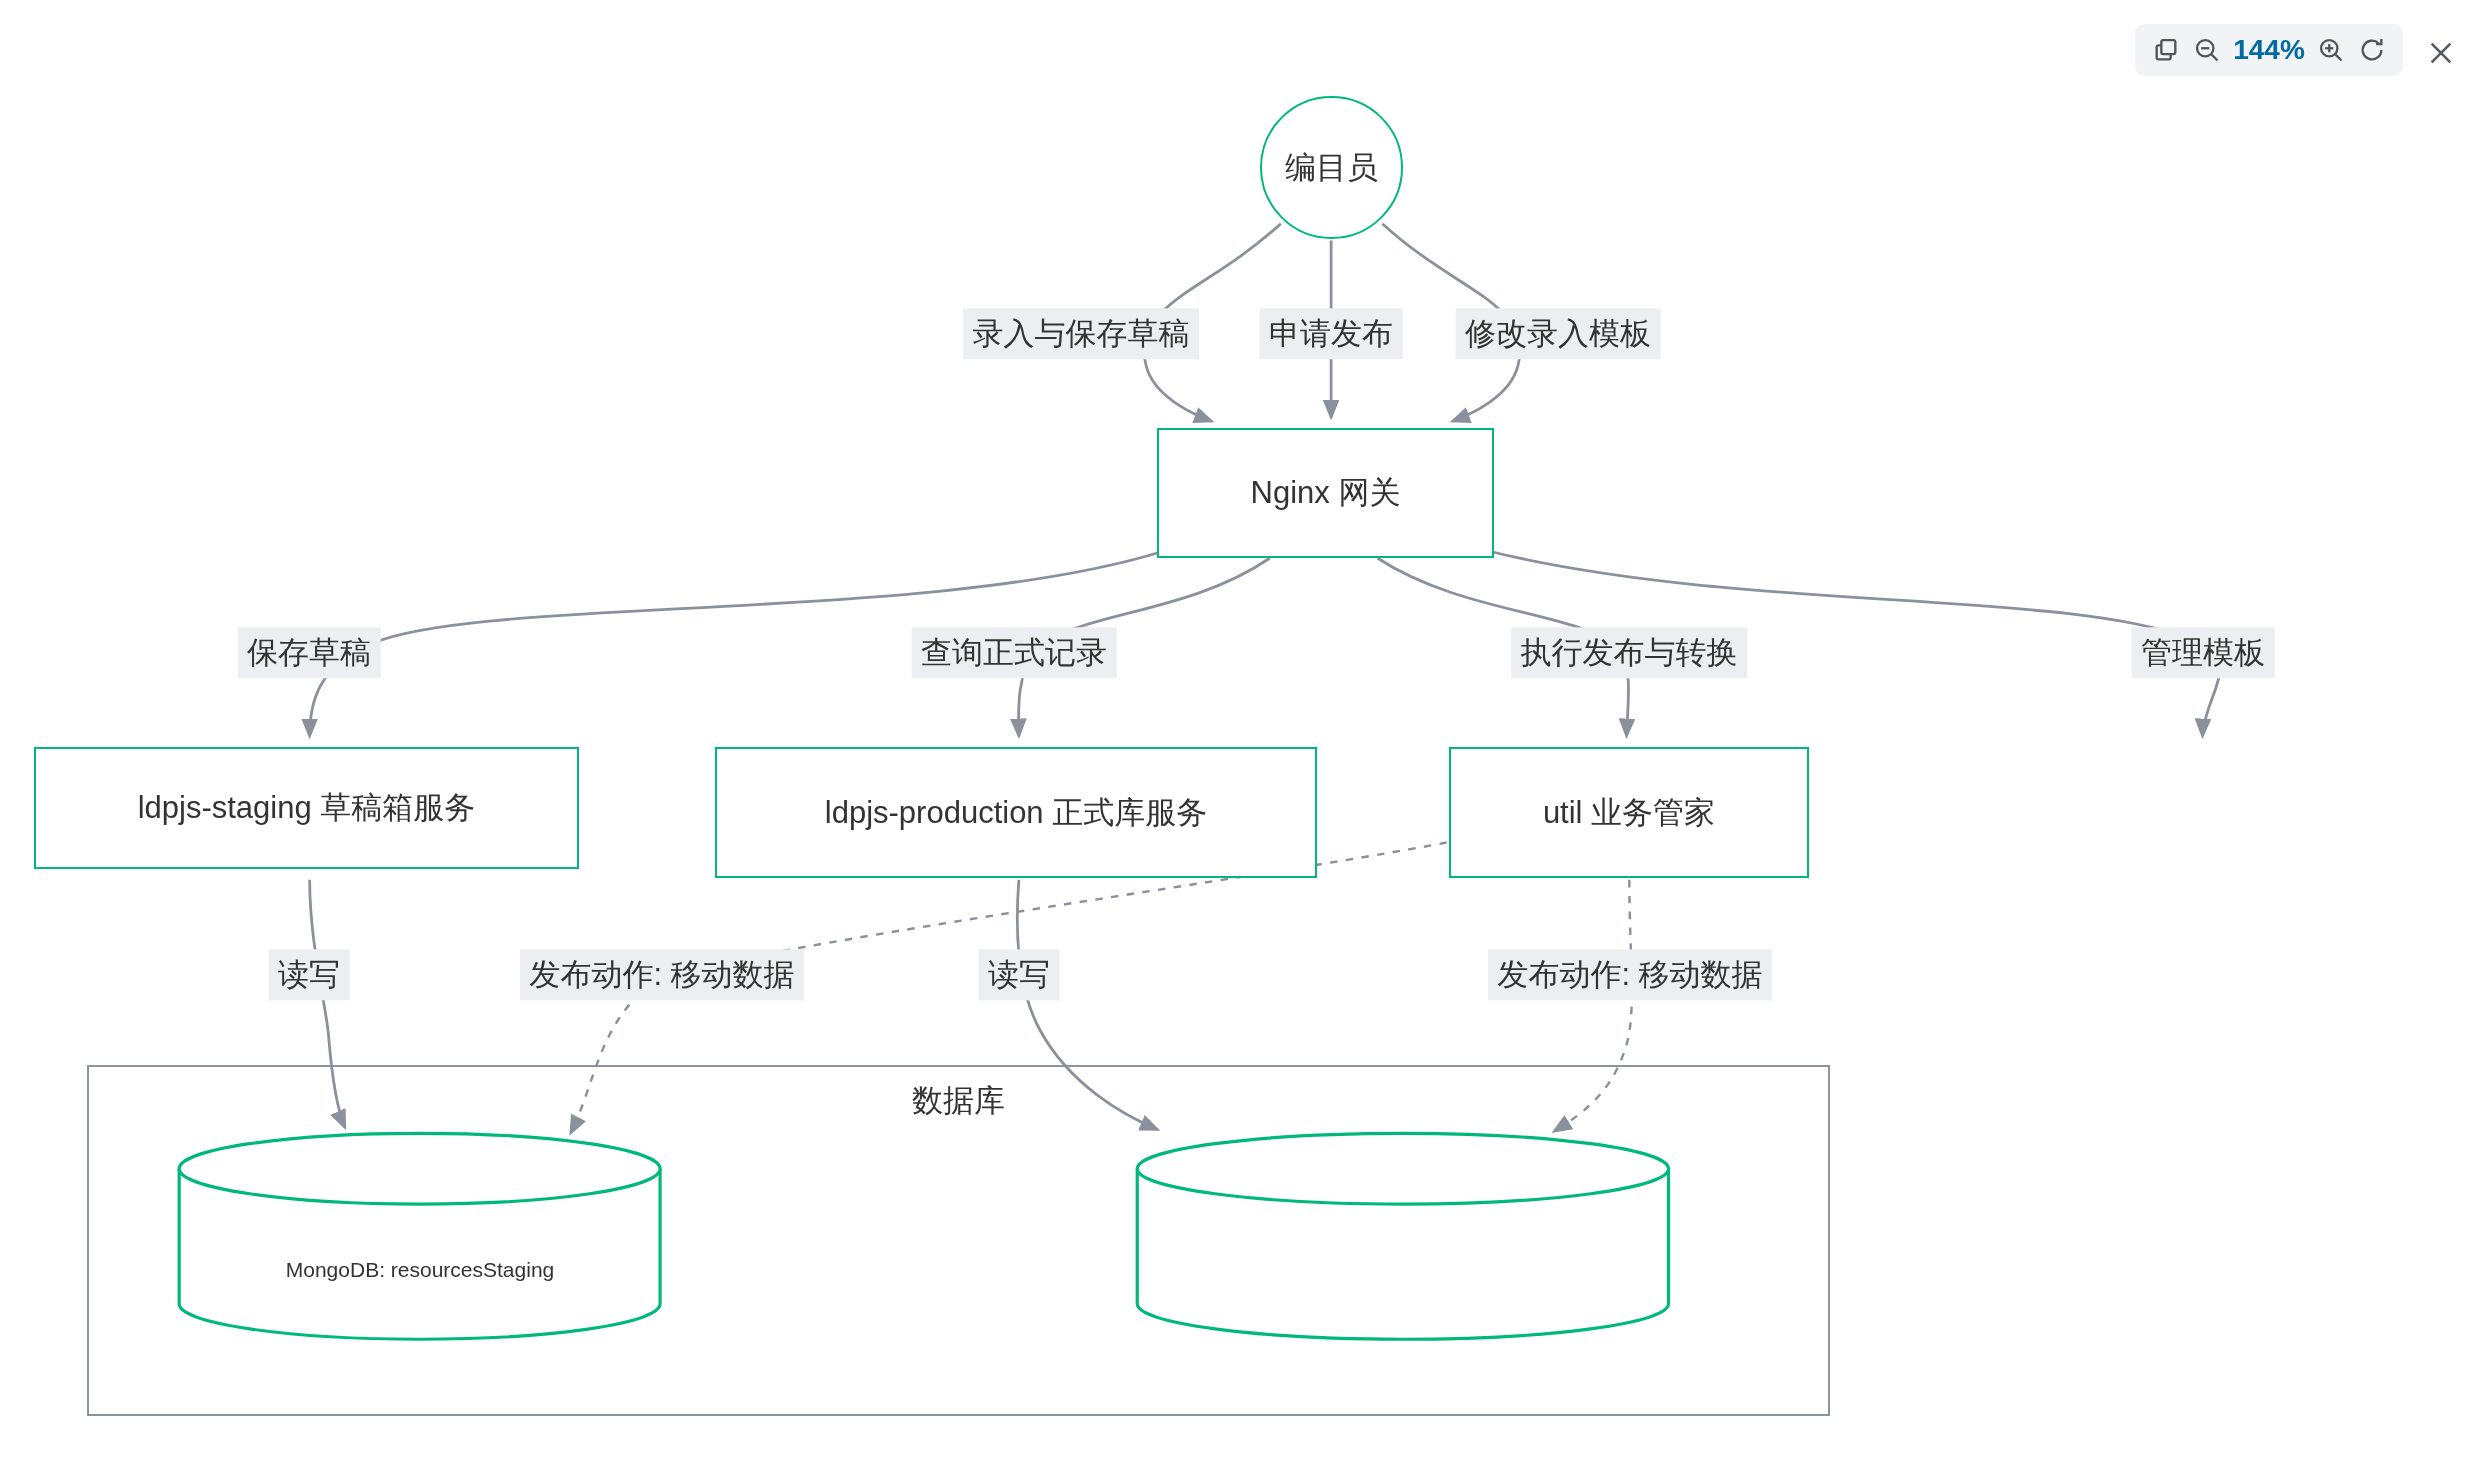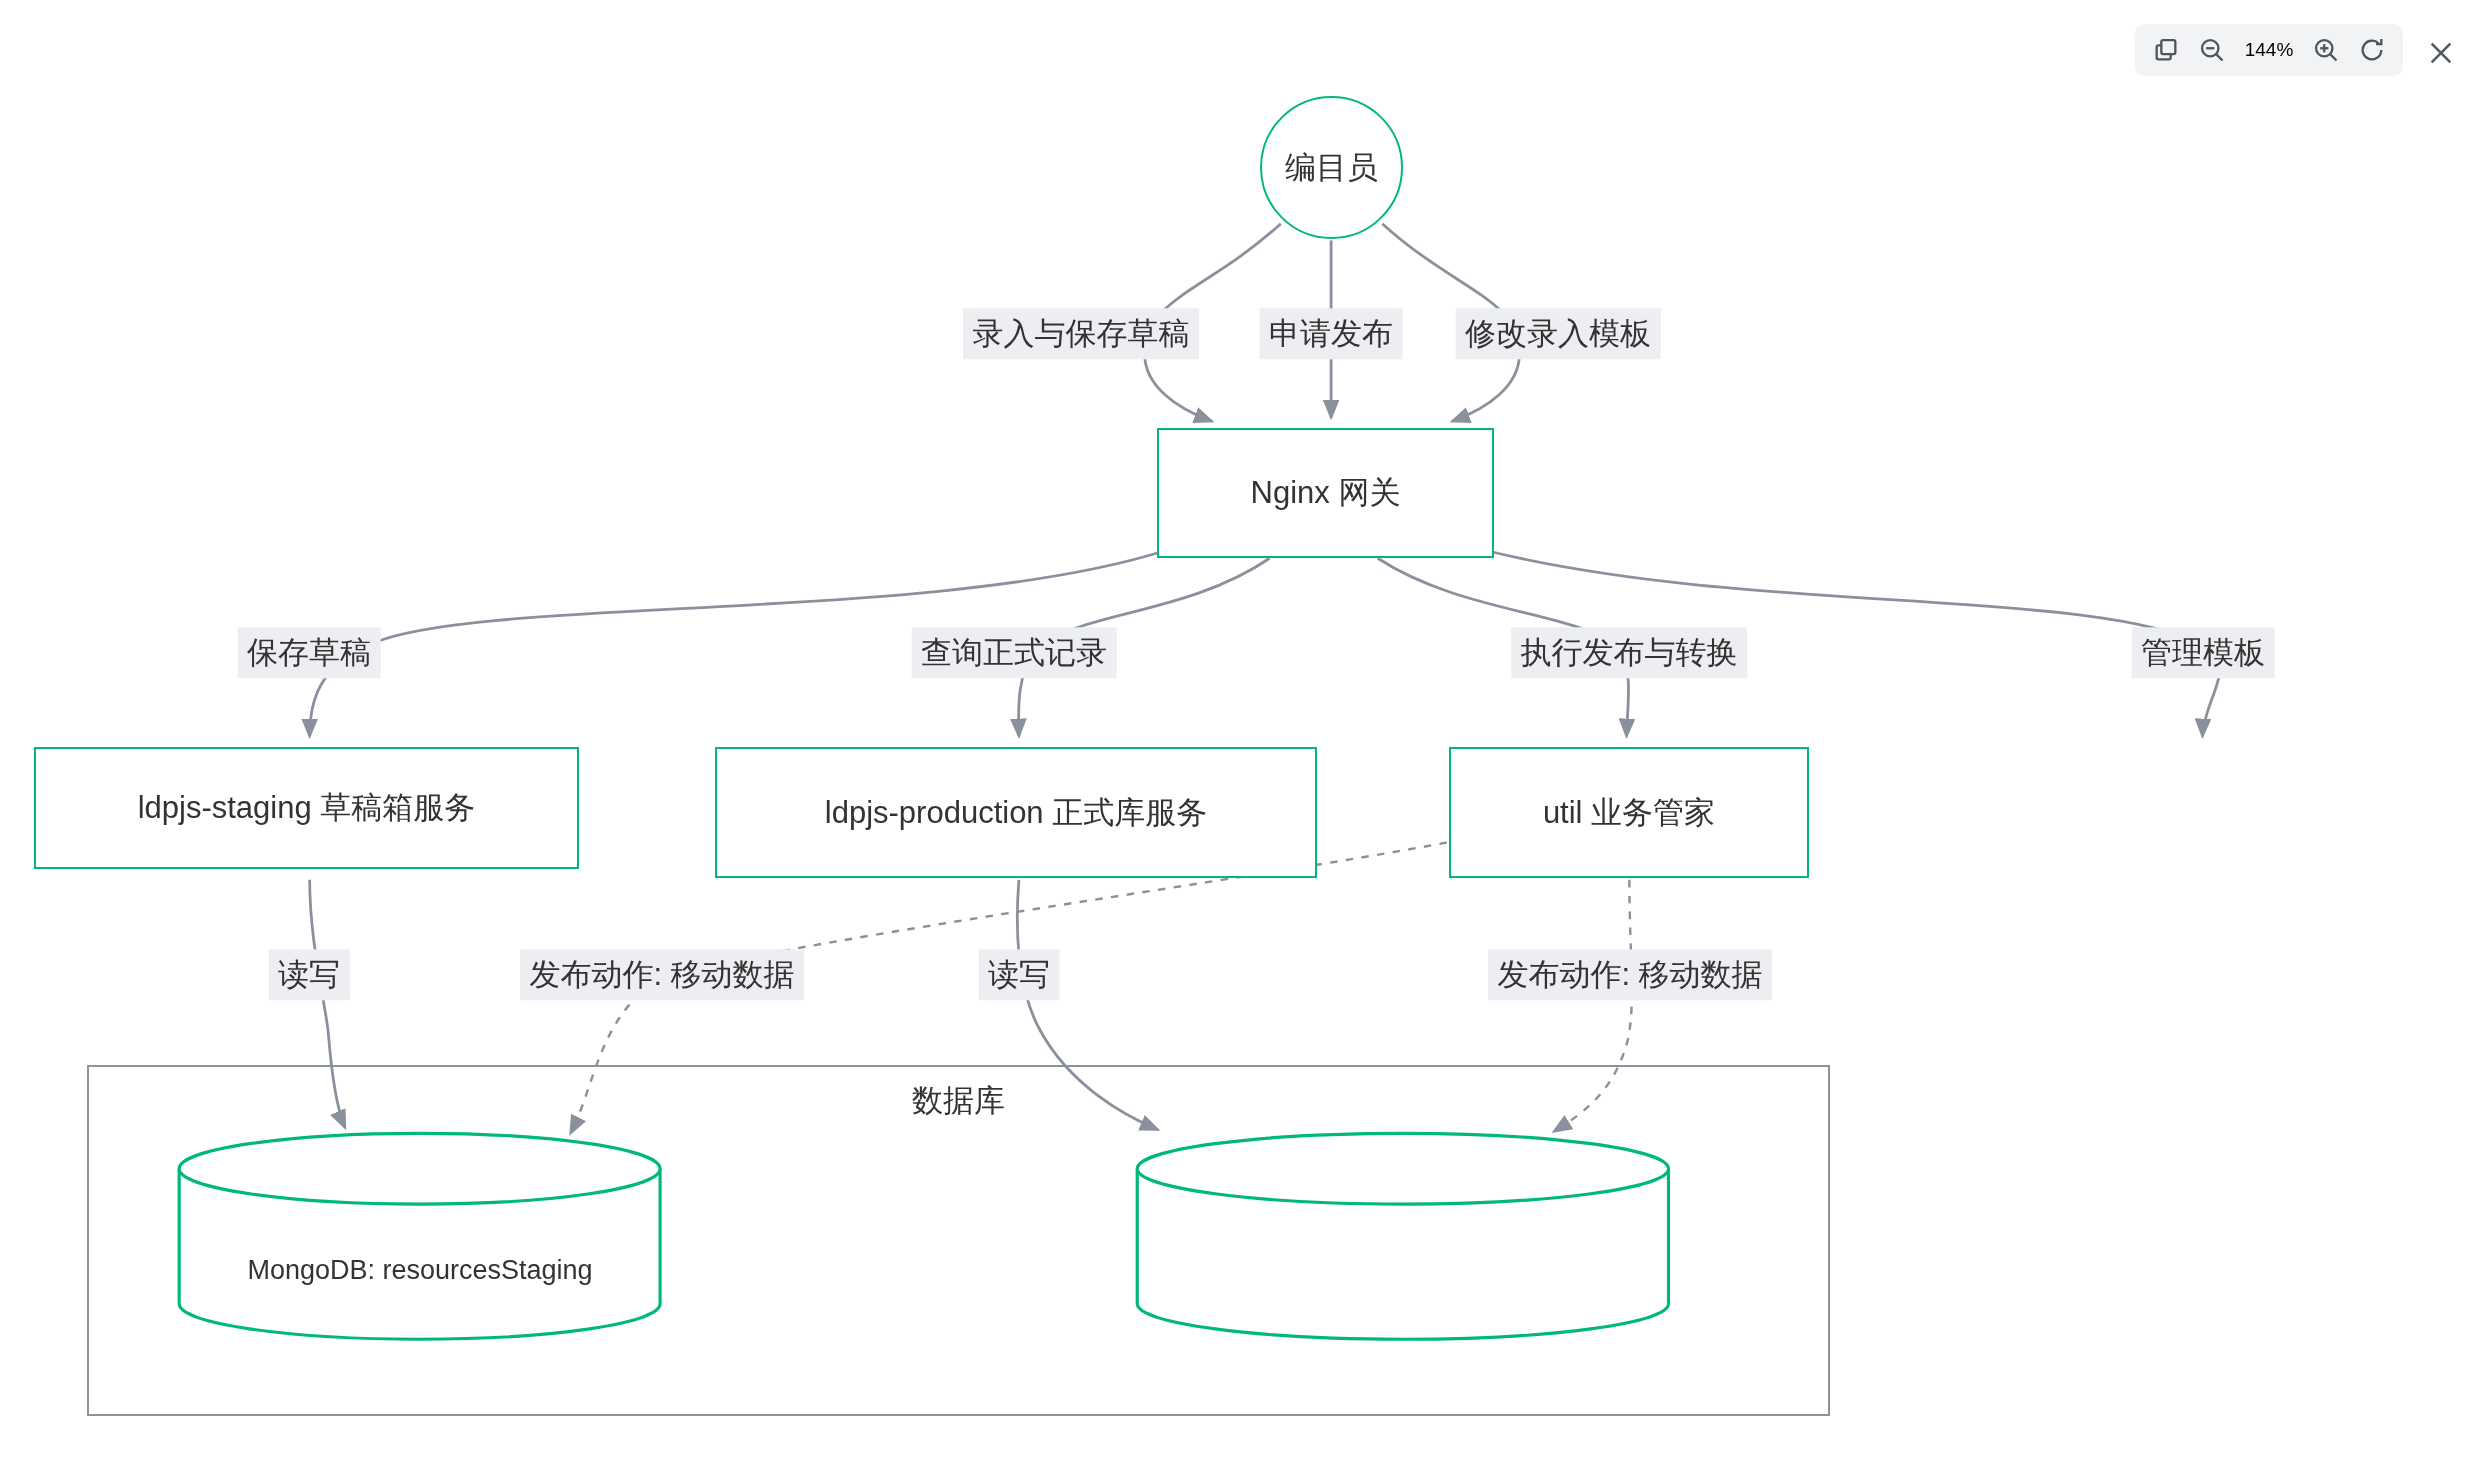"144%" .zoom-level { color: #000000 -> #0369a1; font-size: 19px -> 28px; font-weight: none -> bold }
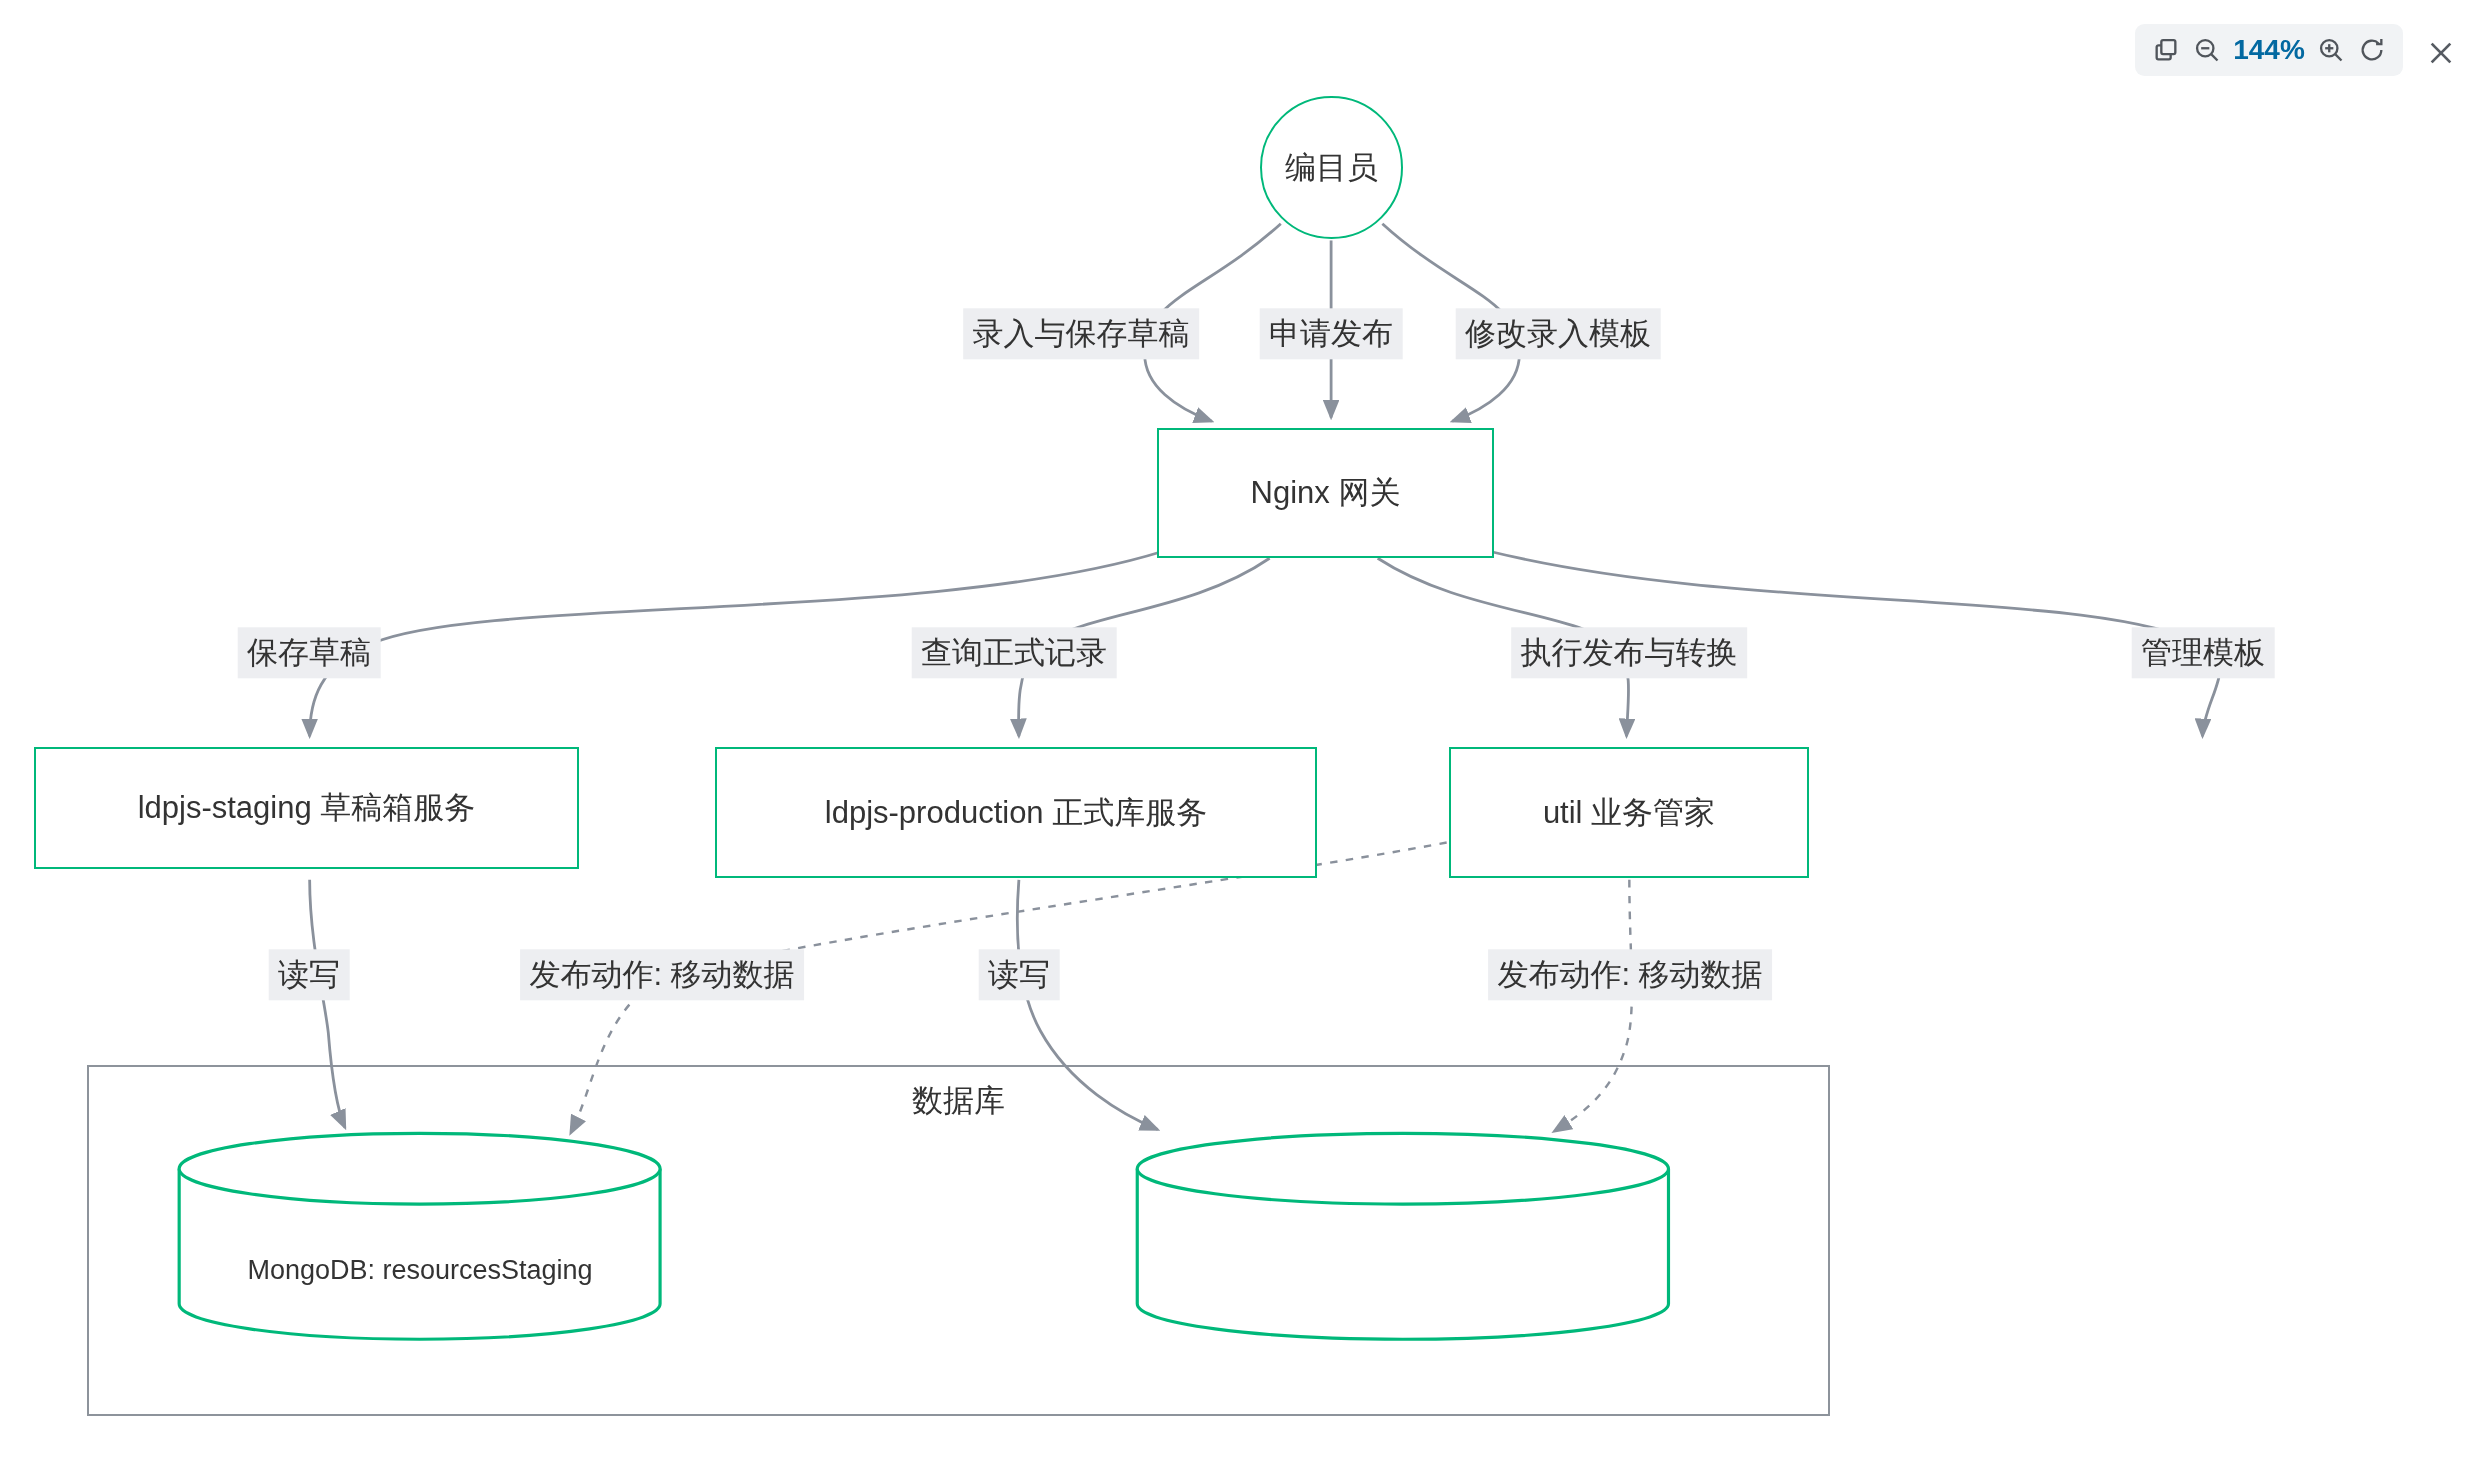"MongoDB: resourcesStaging" .cyl-label { font-size: 27px -> 21px }
